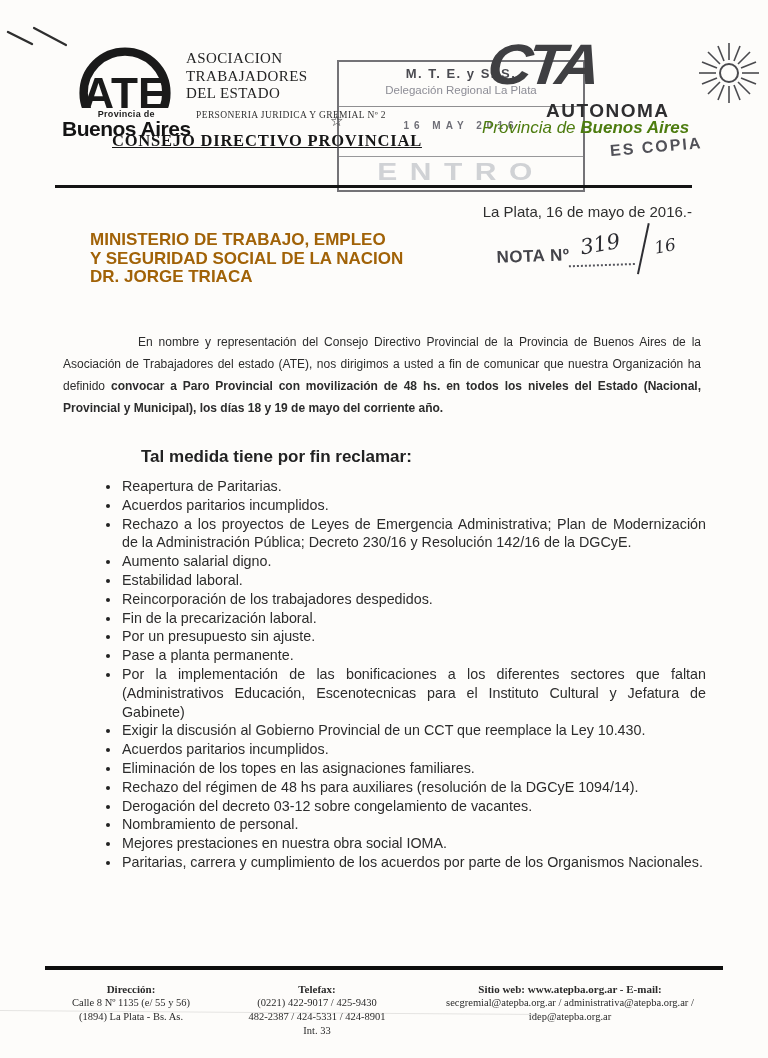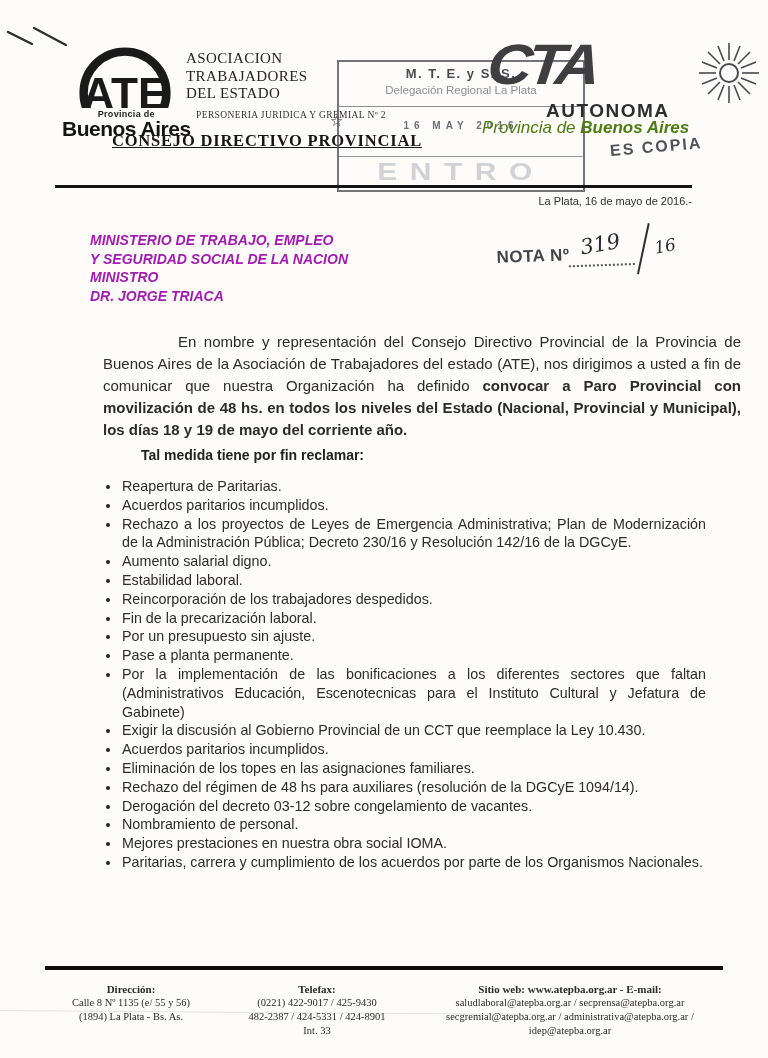"La Plata, 16 de mayo" .date-line { font-size: 11px -> 15px; top: 195px -> 203px }
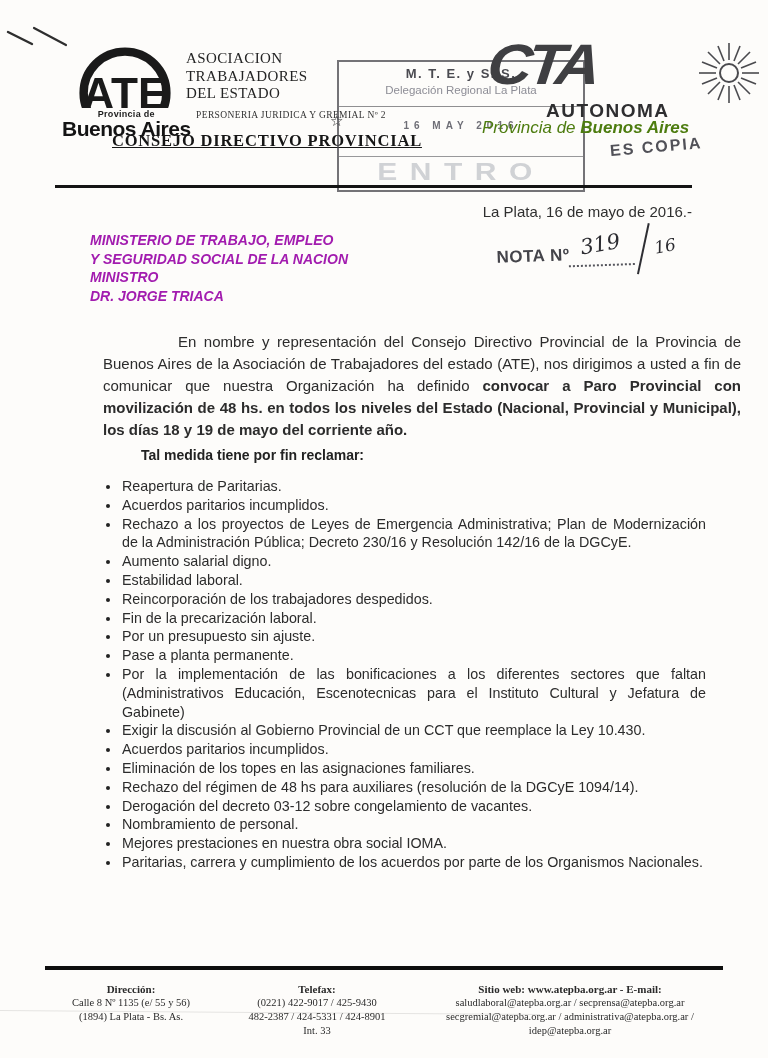"MINISTERIO DE TRABAJO, EMPLEO" .recipient { color: #a21caf -> #a16207; font-size: 14px -> 17px; font-style: italic -> none }
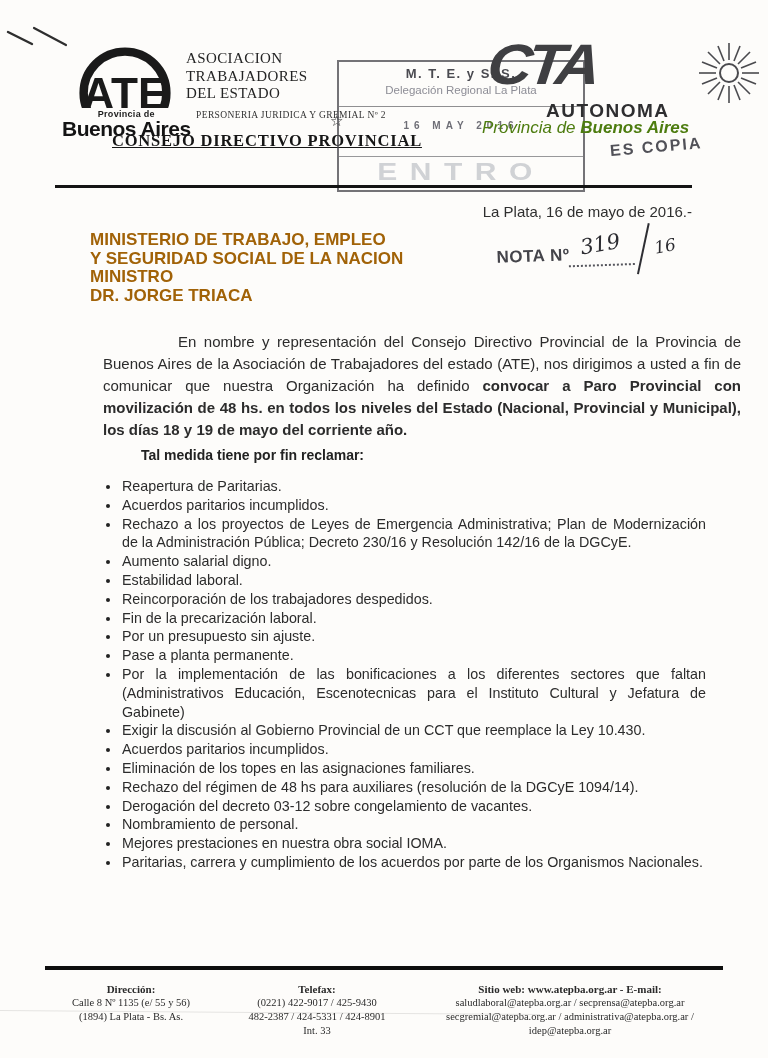"MINISTRO" div { html: <div>MINISTRO</div> -> none }
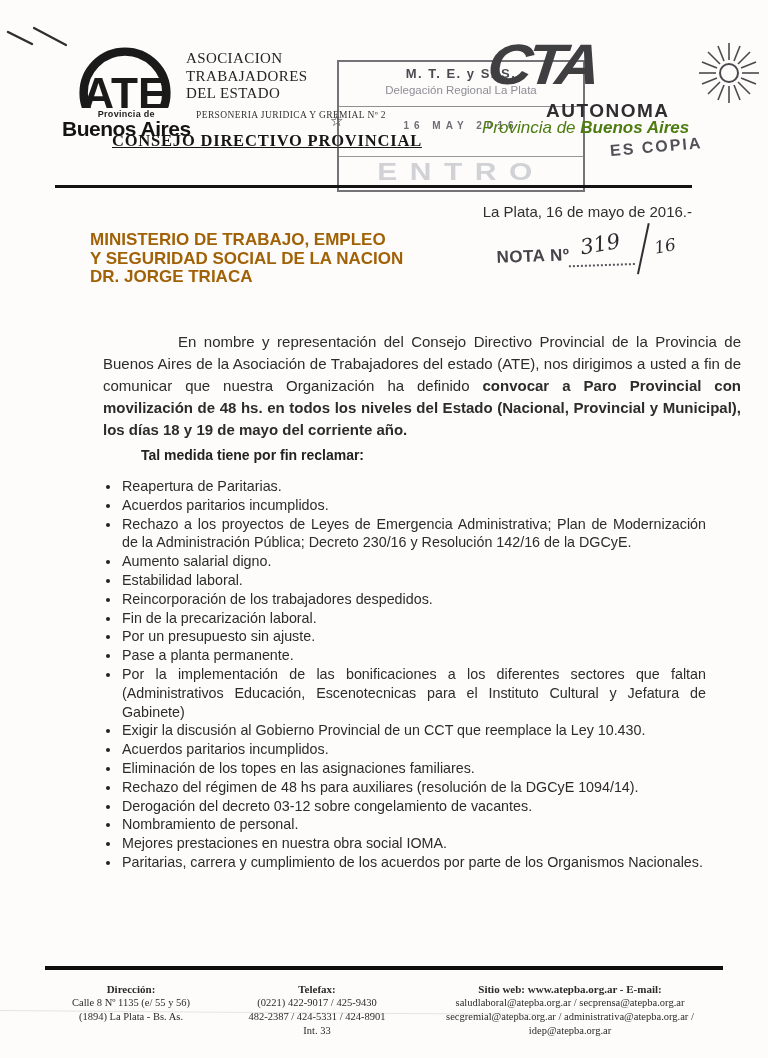"En nombre y representación del" .body-par { font-size: 15px -> 12px; margin-left: 40px -> none }
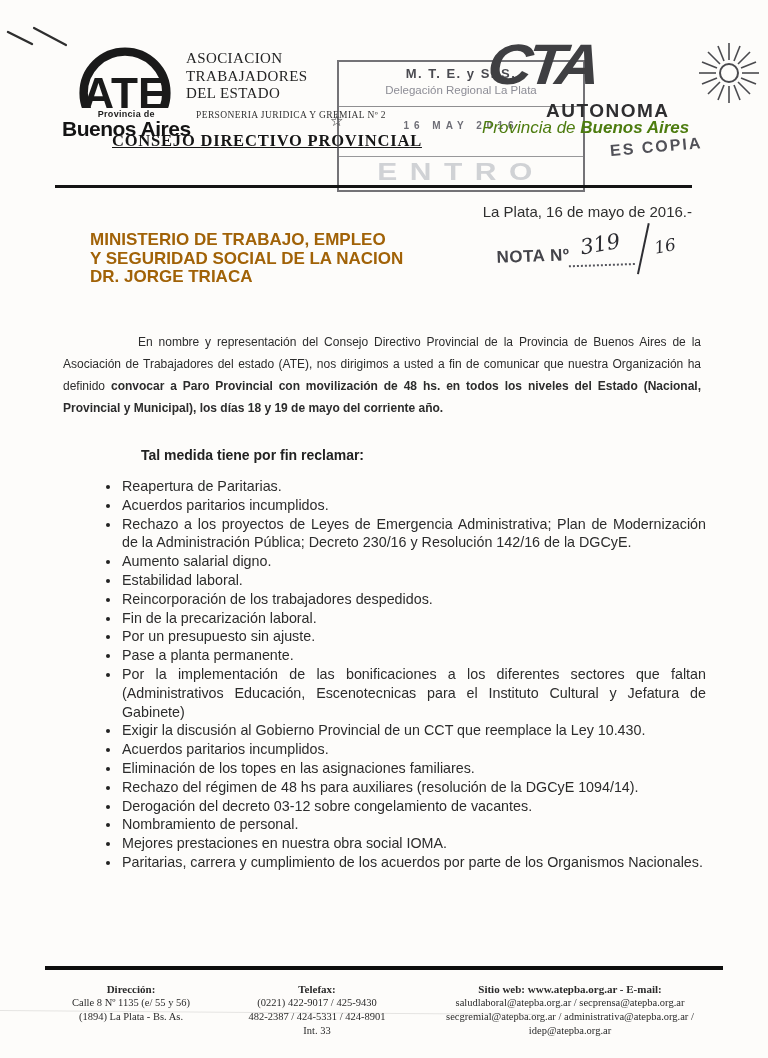"Tal medida tiene por fin" .claims-heading { font-size: 14px -> 17px }
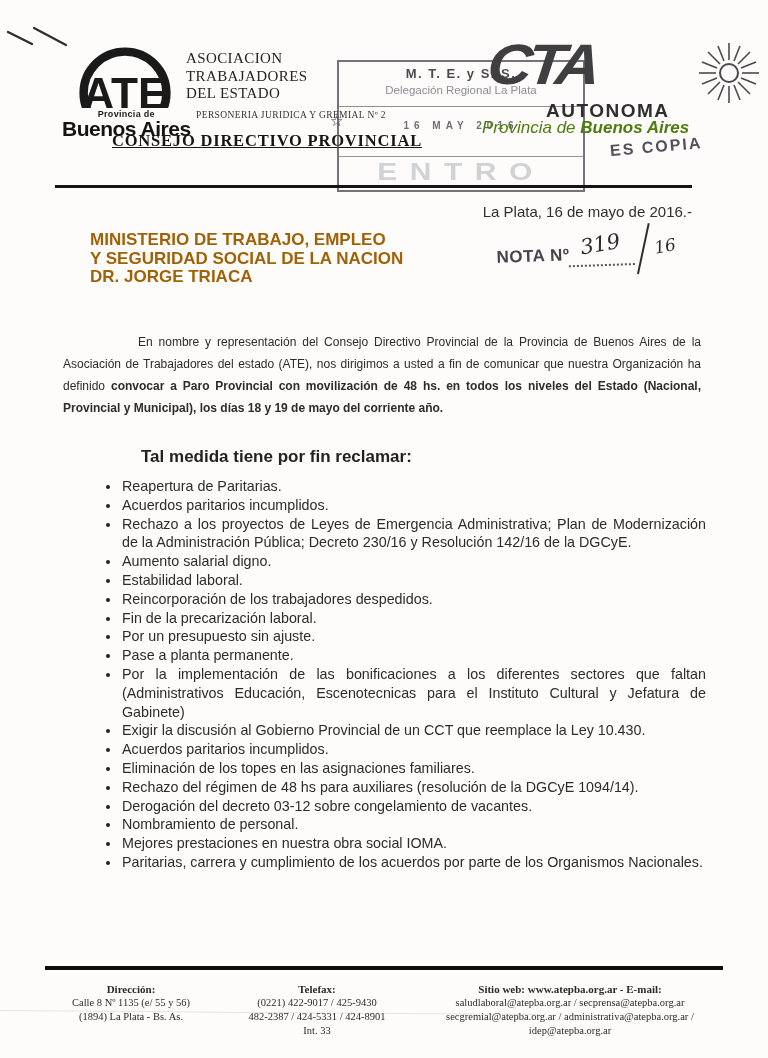"saludlaboral@atepba.org.ar /" div.f-line { html: <div>saludlaboral@atepba.org.ar / secprensa@atepba.org.ar</div> -> none }
